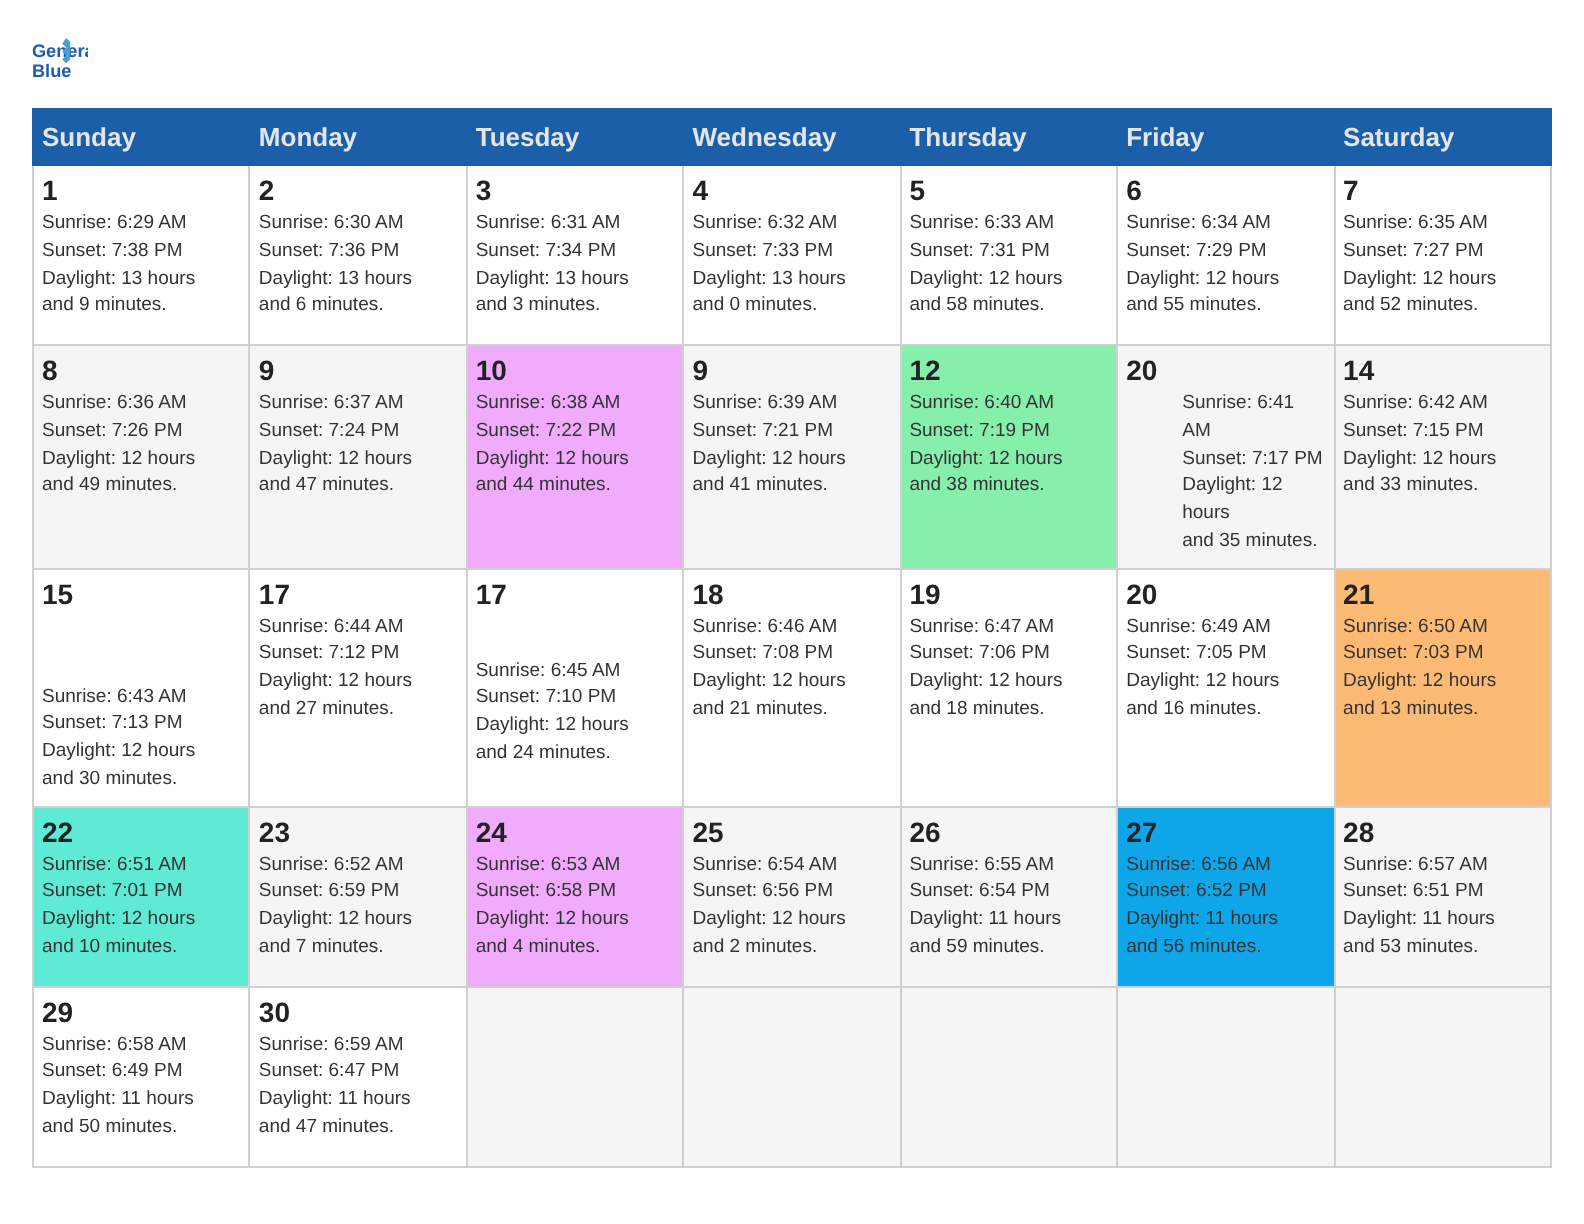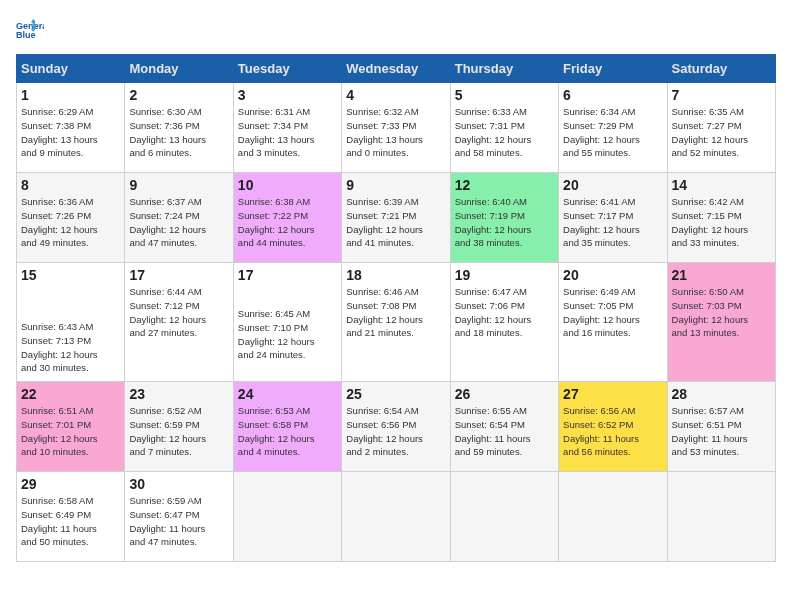"Sunrise: 6:41 AM" div.day-info { margin-left: none -> 28px }
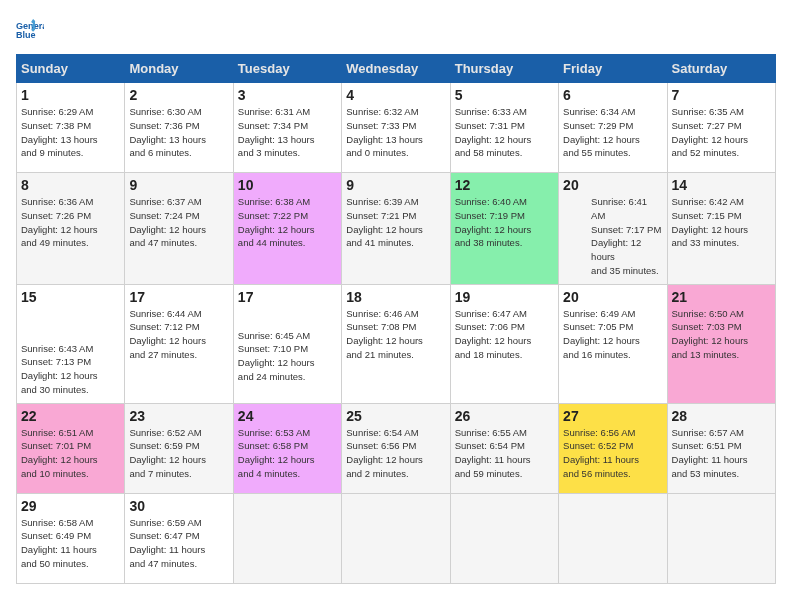"21" td { background-color: #f9a8d4 -> #fdba74 }
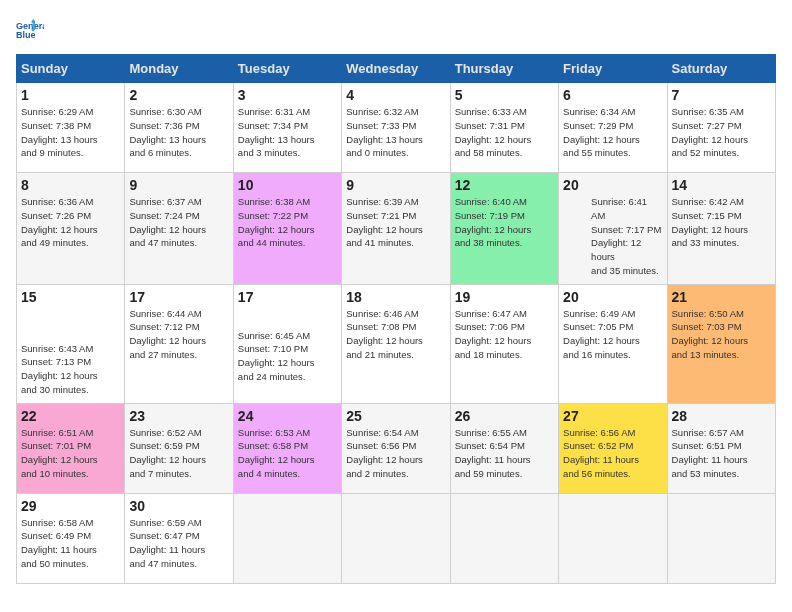"22" td { background-color: #f9a8d4 -> #5eead4 }
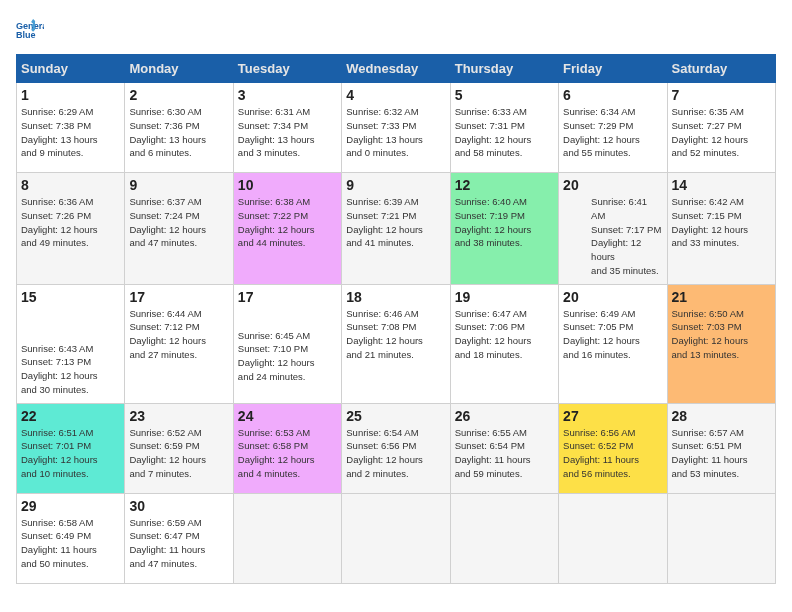"27" td { background-color: #fde047 -> #0ea5e9 }
